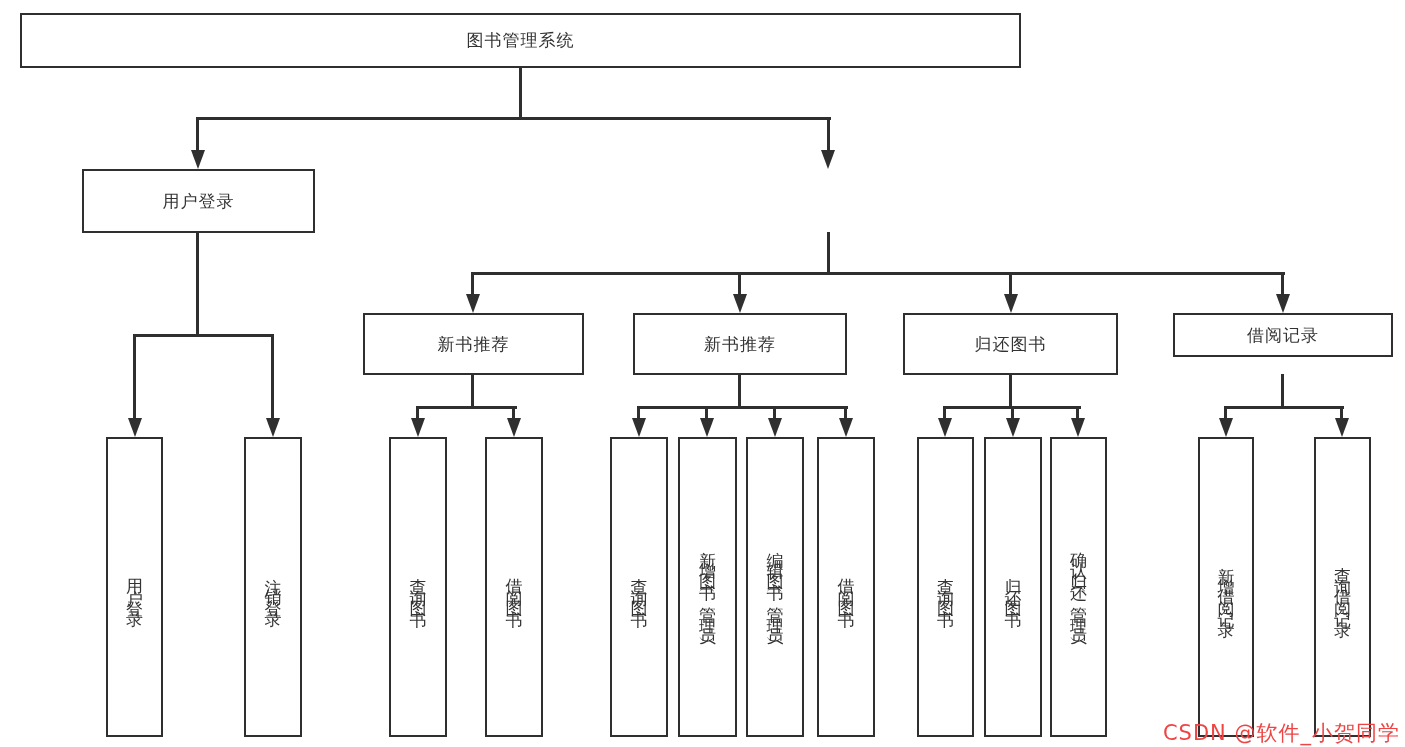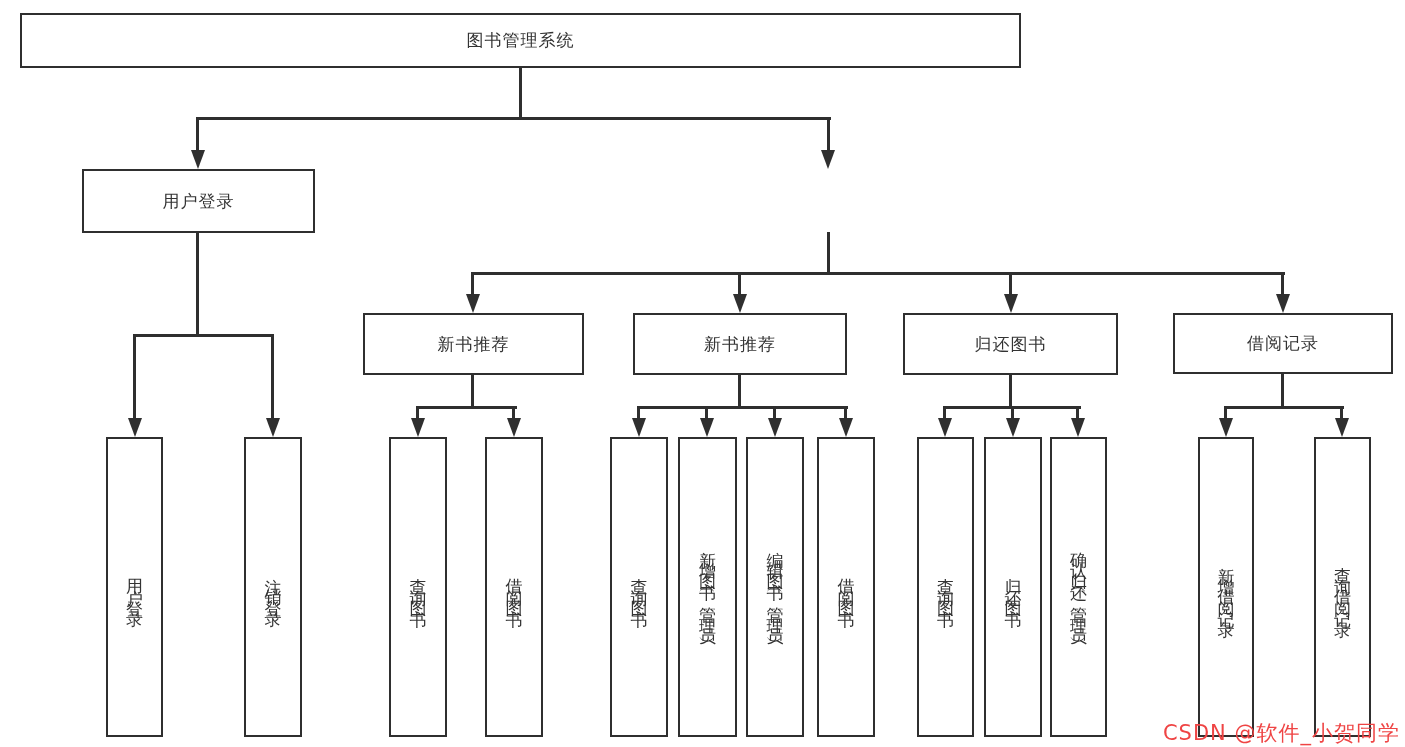"借阅记录" div.node { height: 61px -> 44px }
